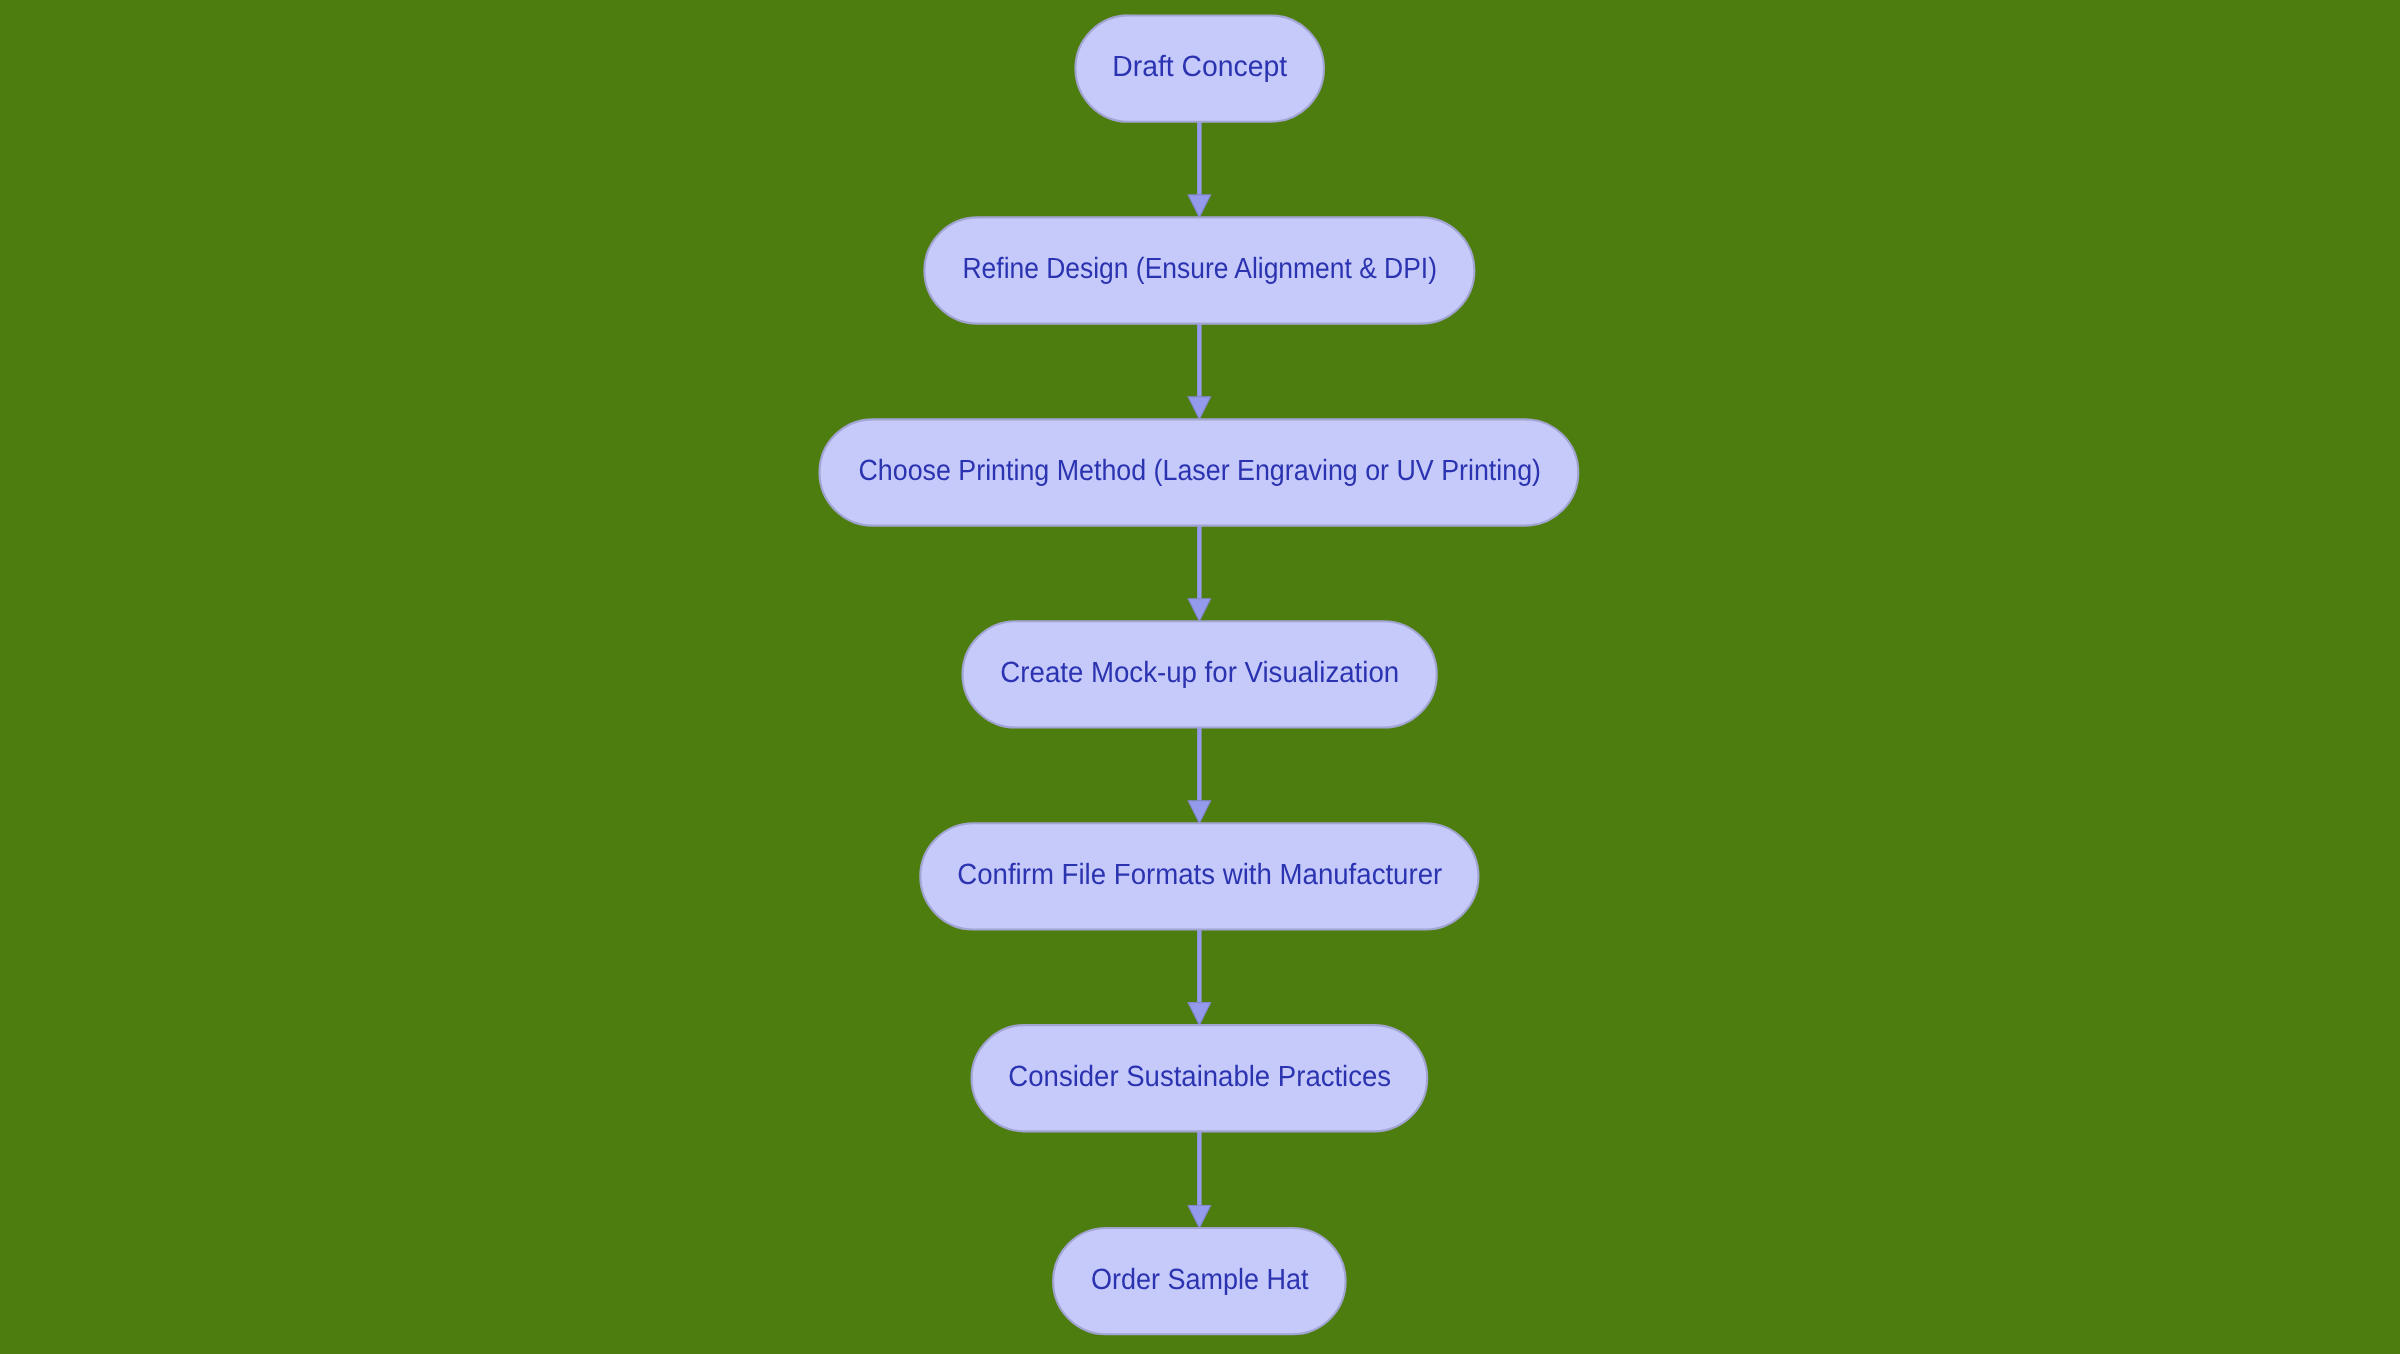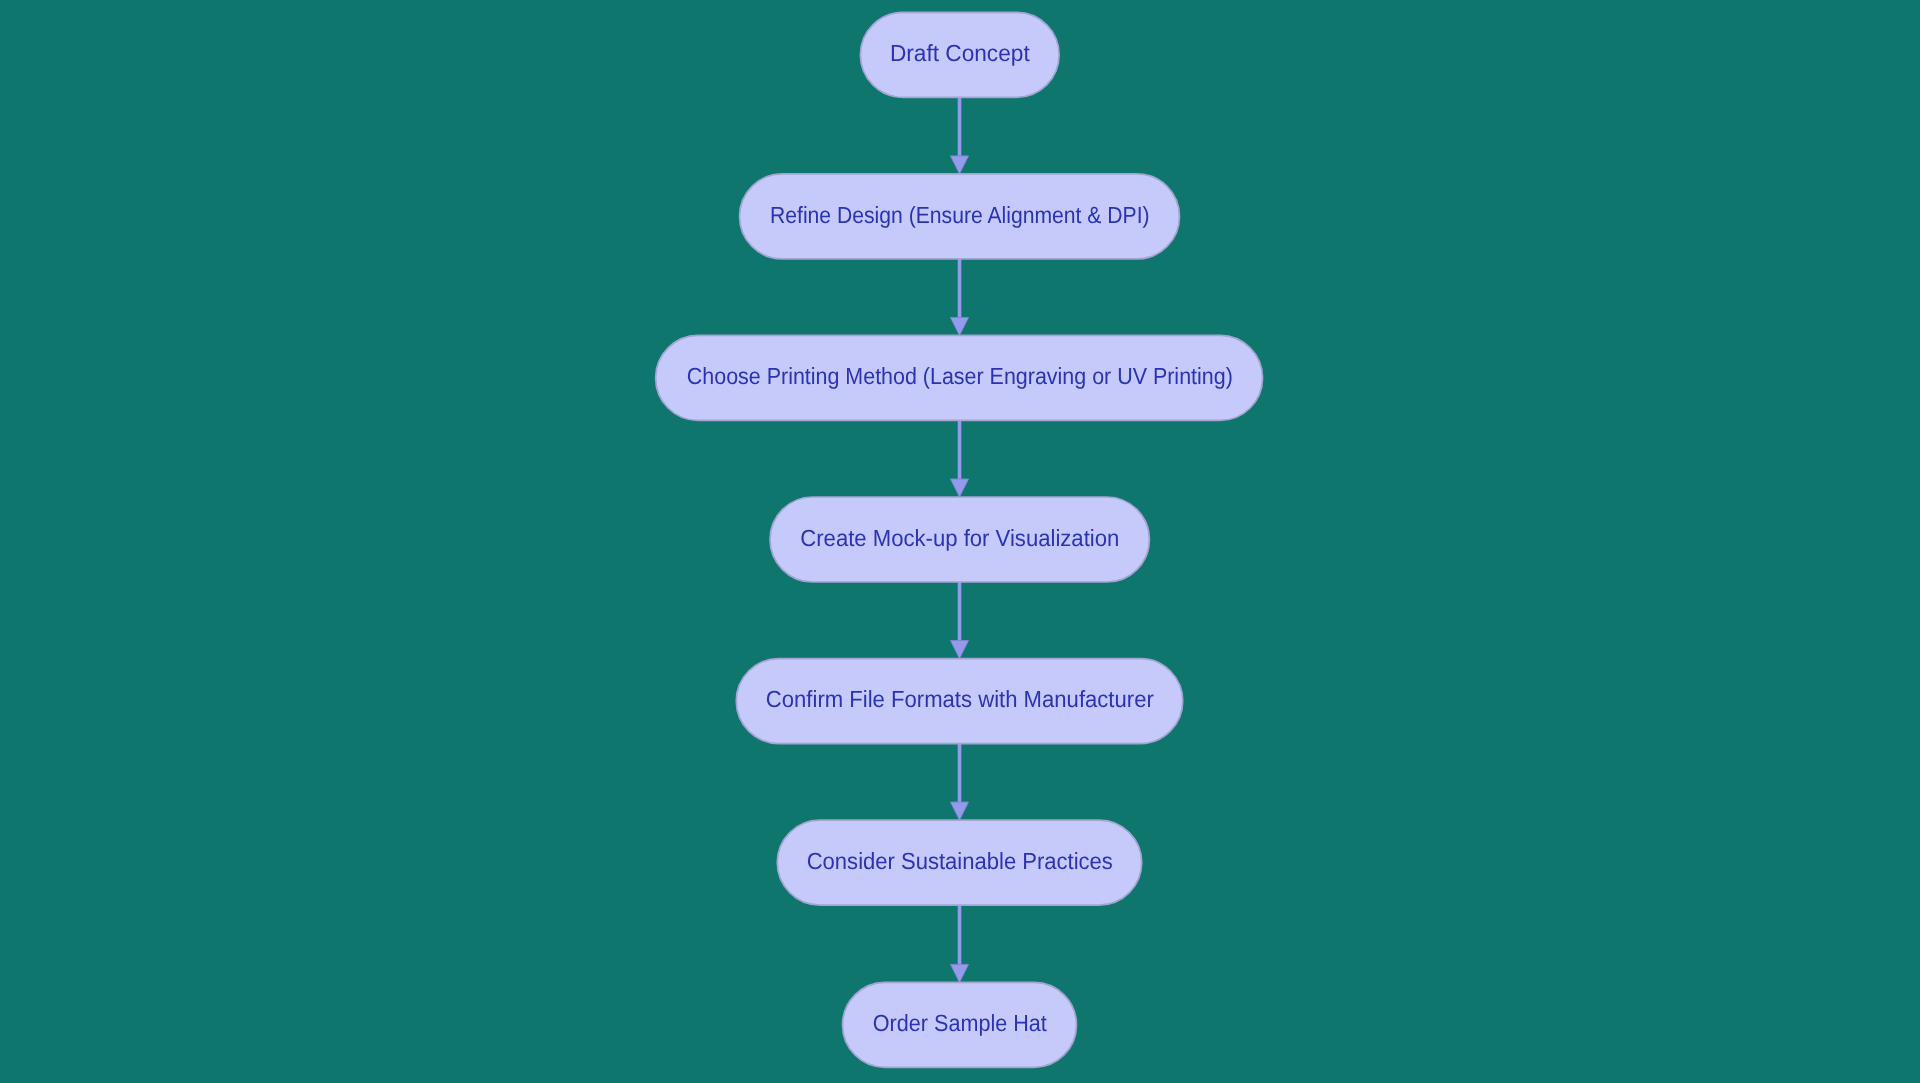"Draft Concept" div { background: #0f766e -> #4d7c0f }
